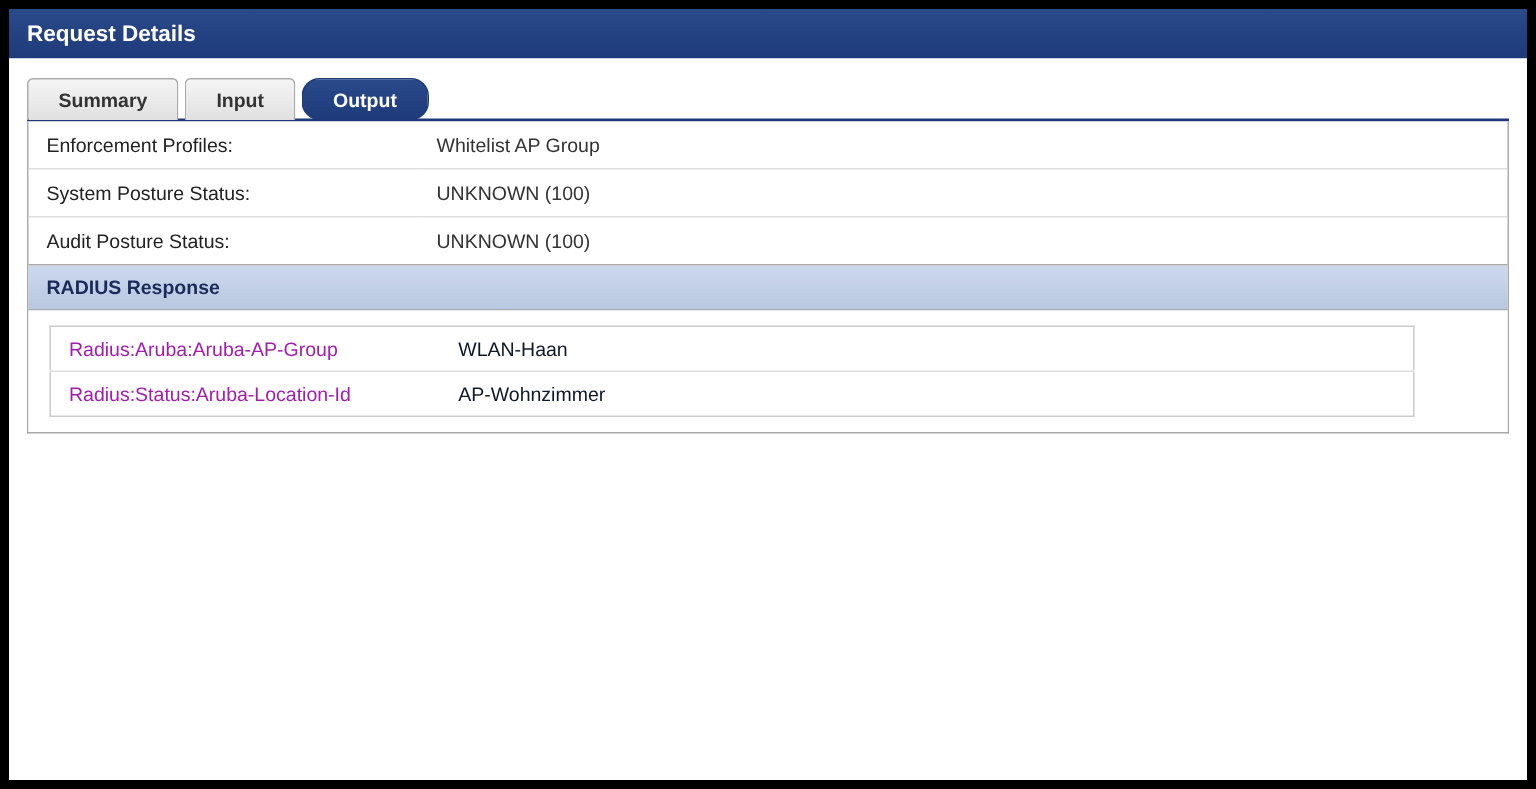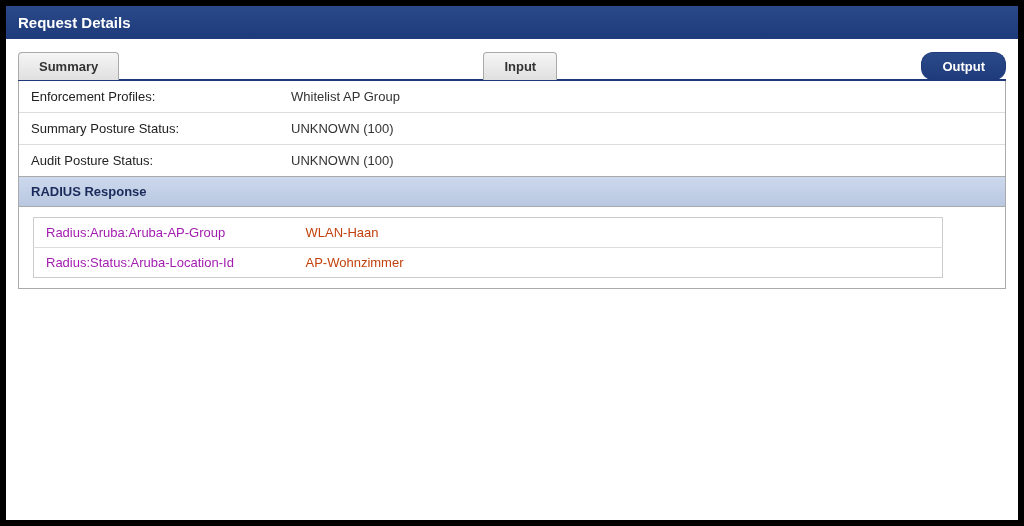"Summary" .tabs { justify-content: space-between -> none }
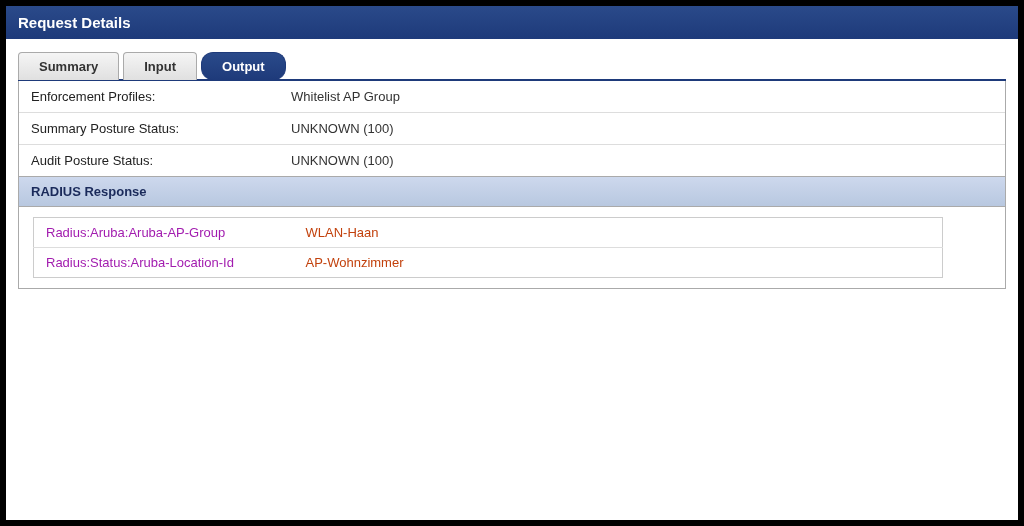"Summary Posture Status:" td { text: Summary -> System }
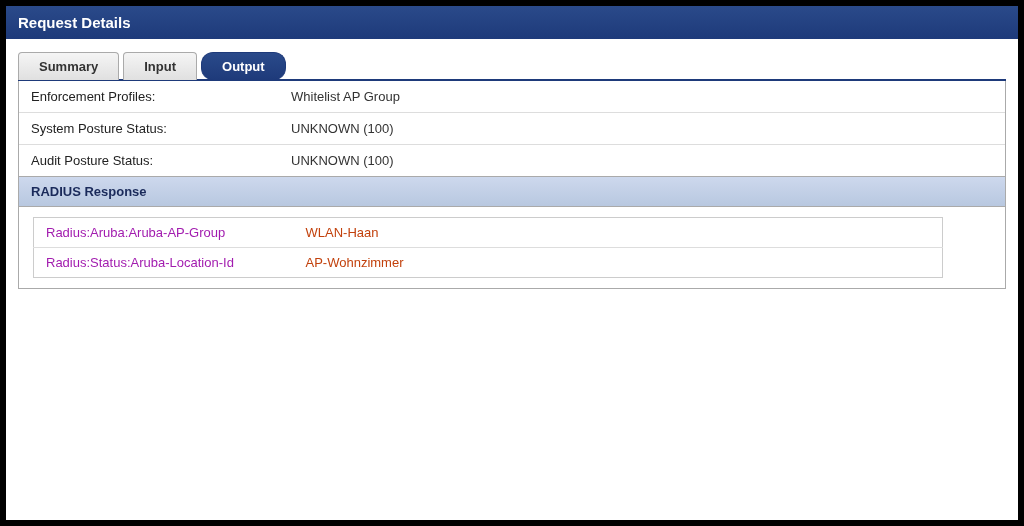"WLAN-Haan" .inner-table td:last-child { color: #c2410c -> #0f172a }
